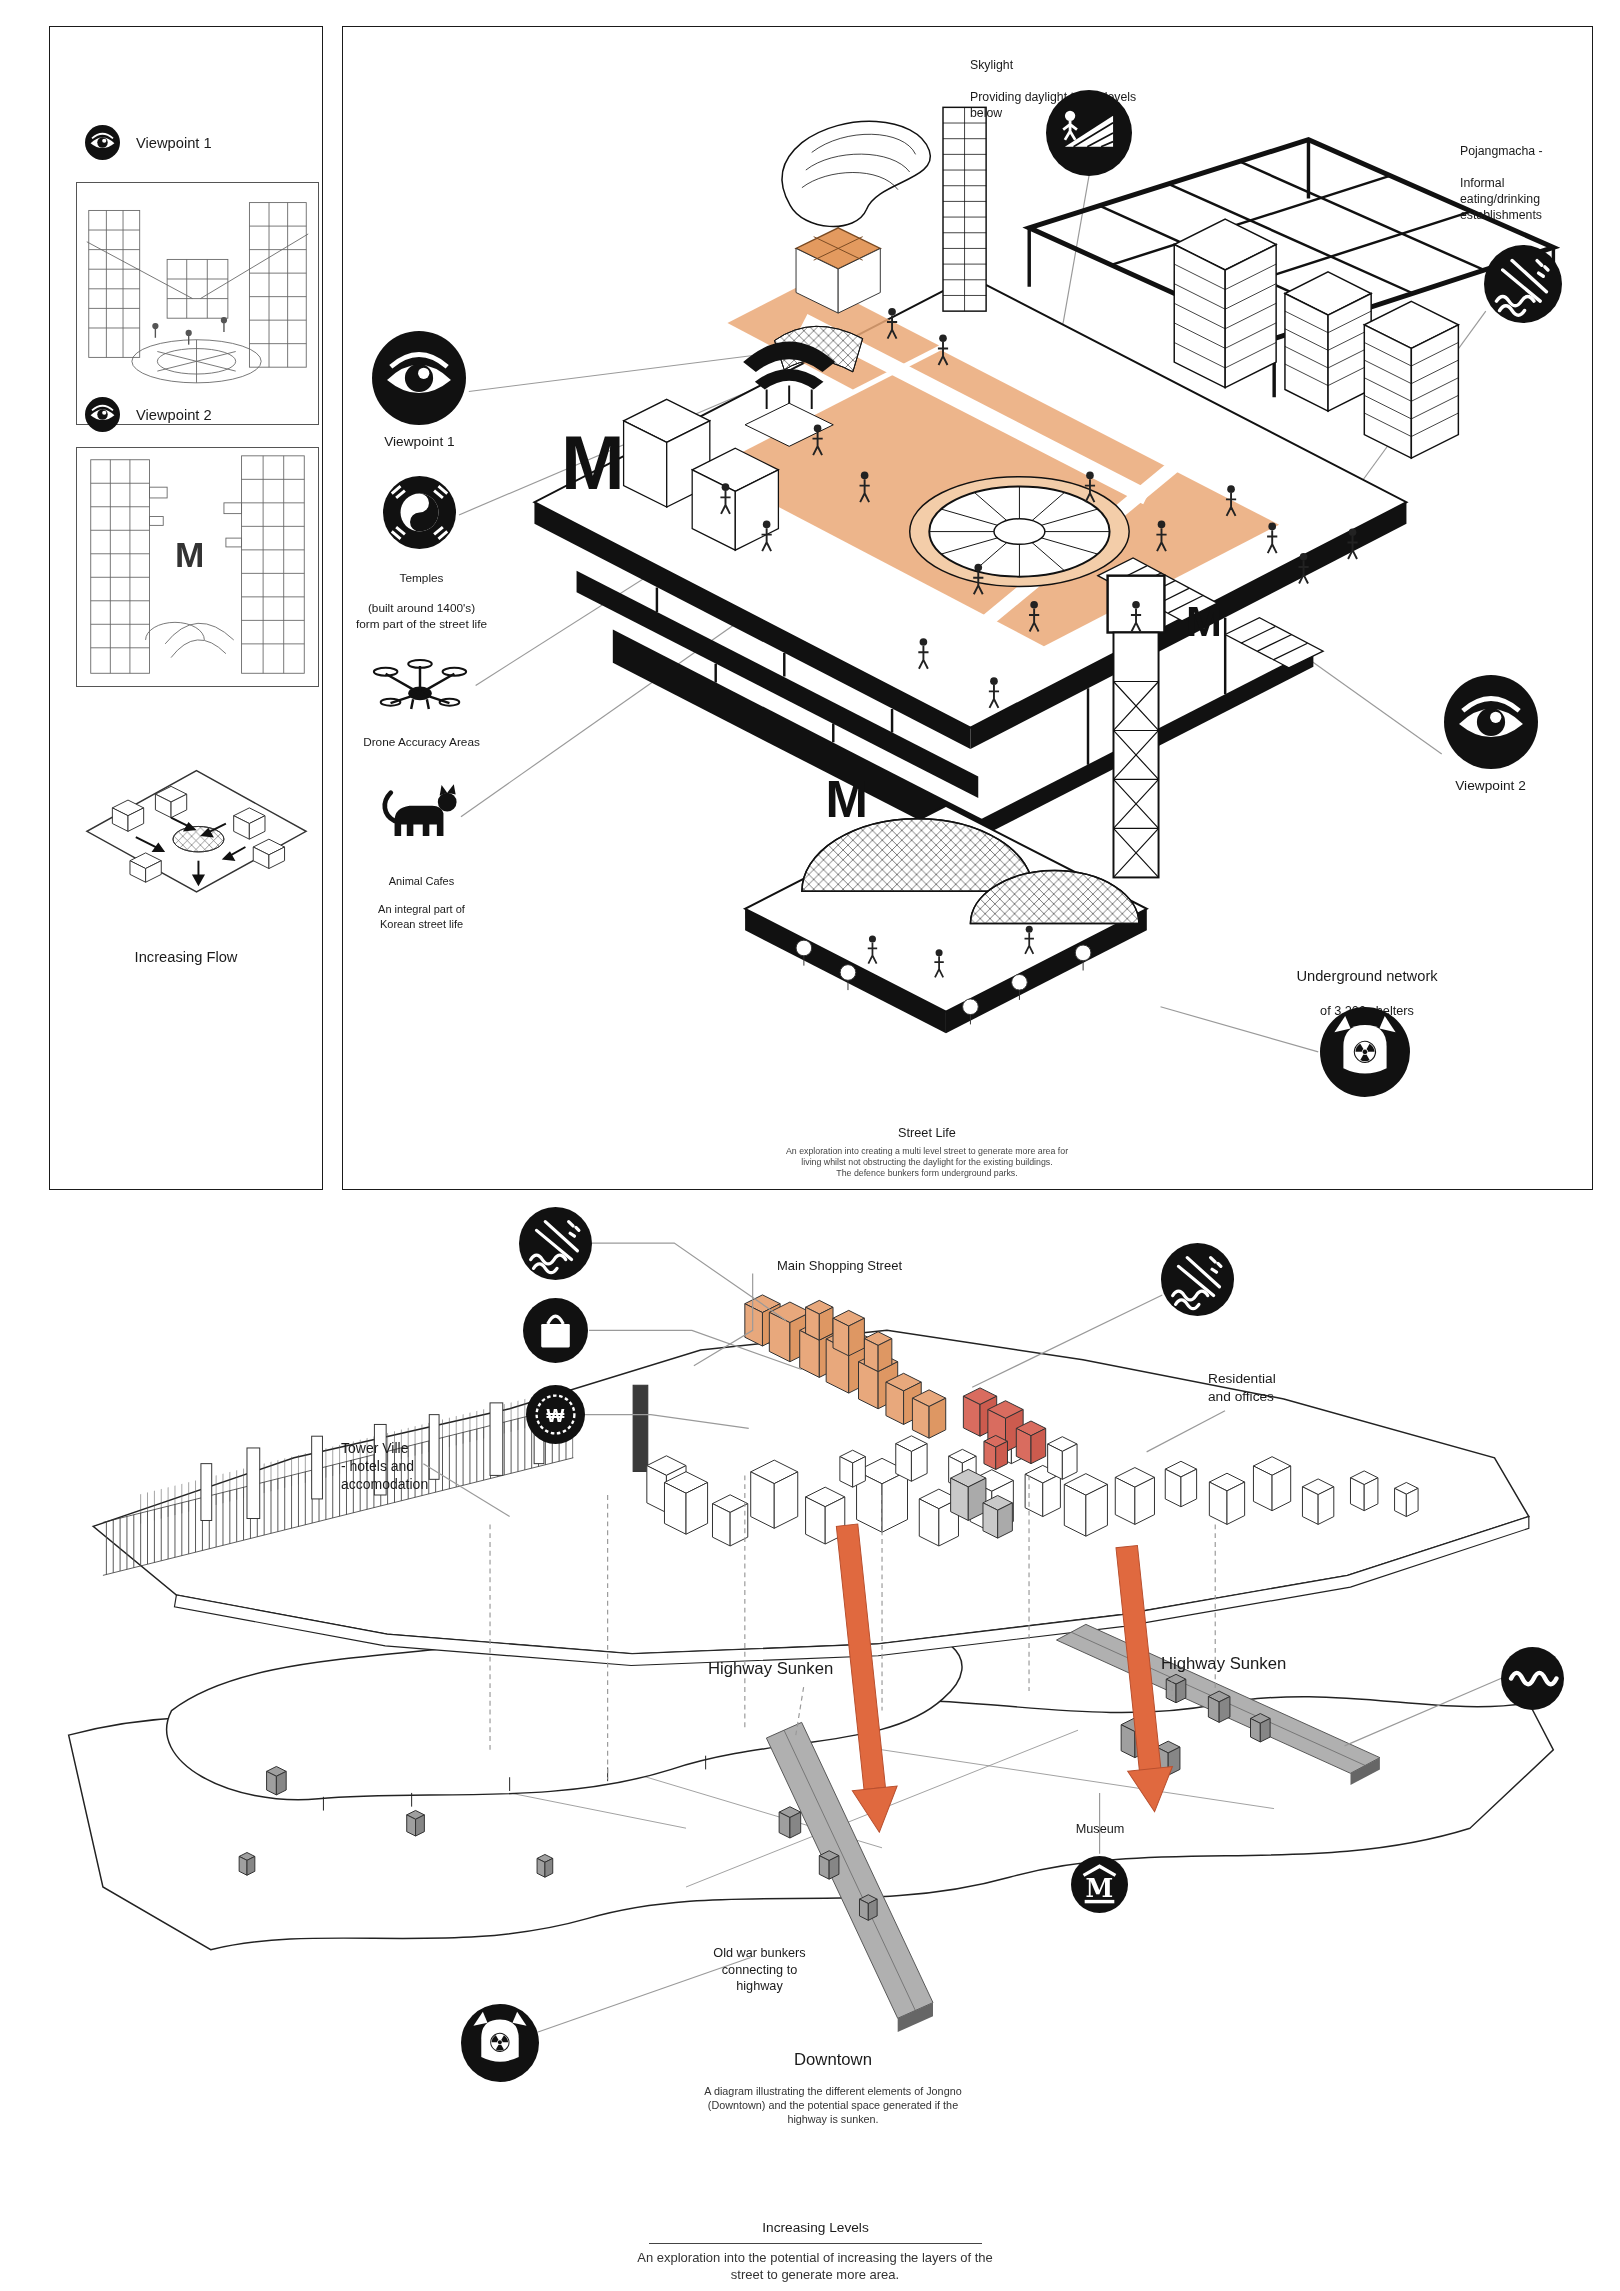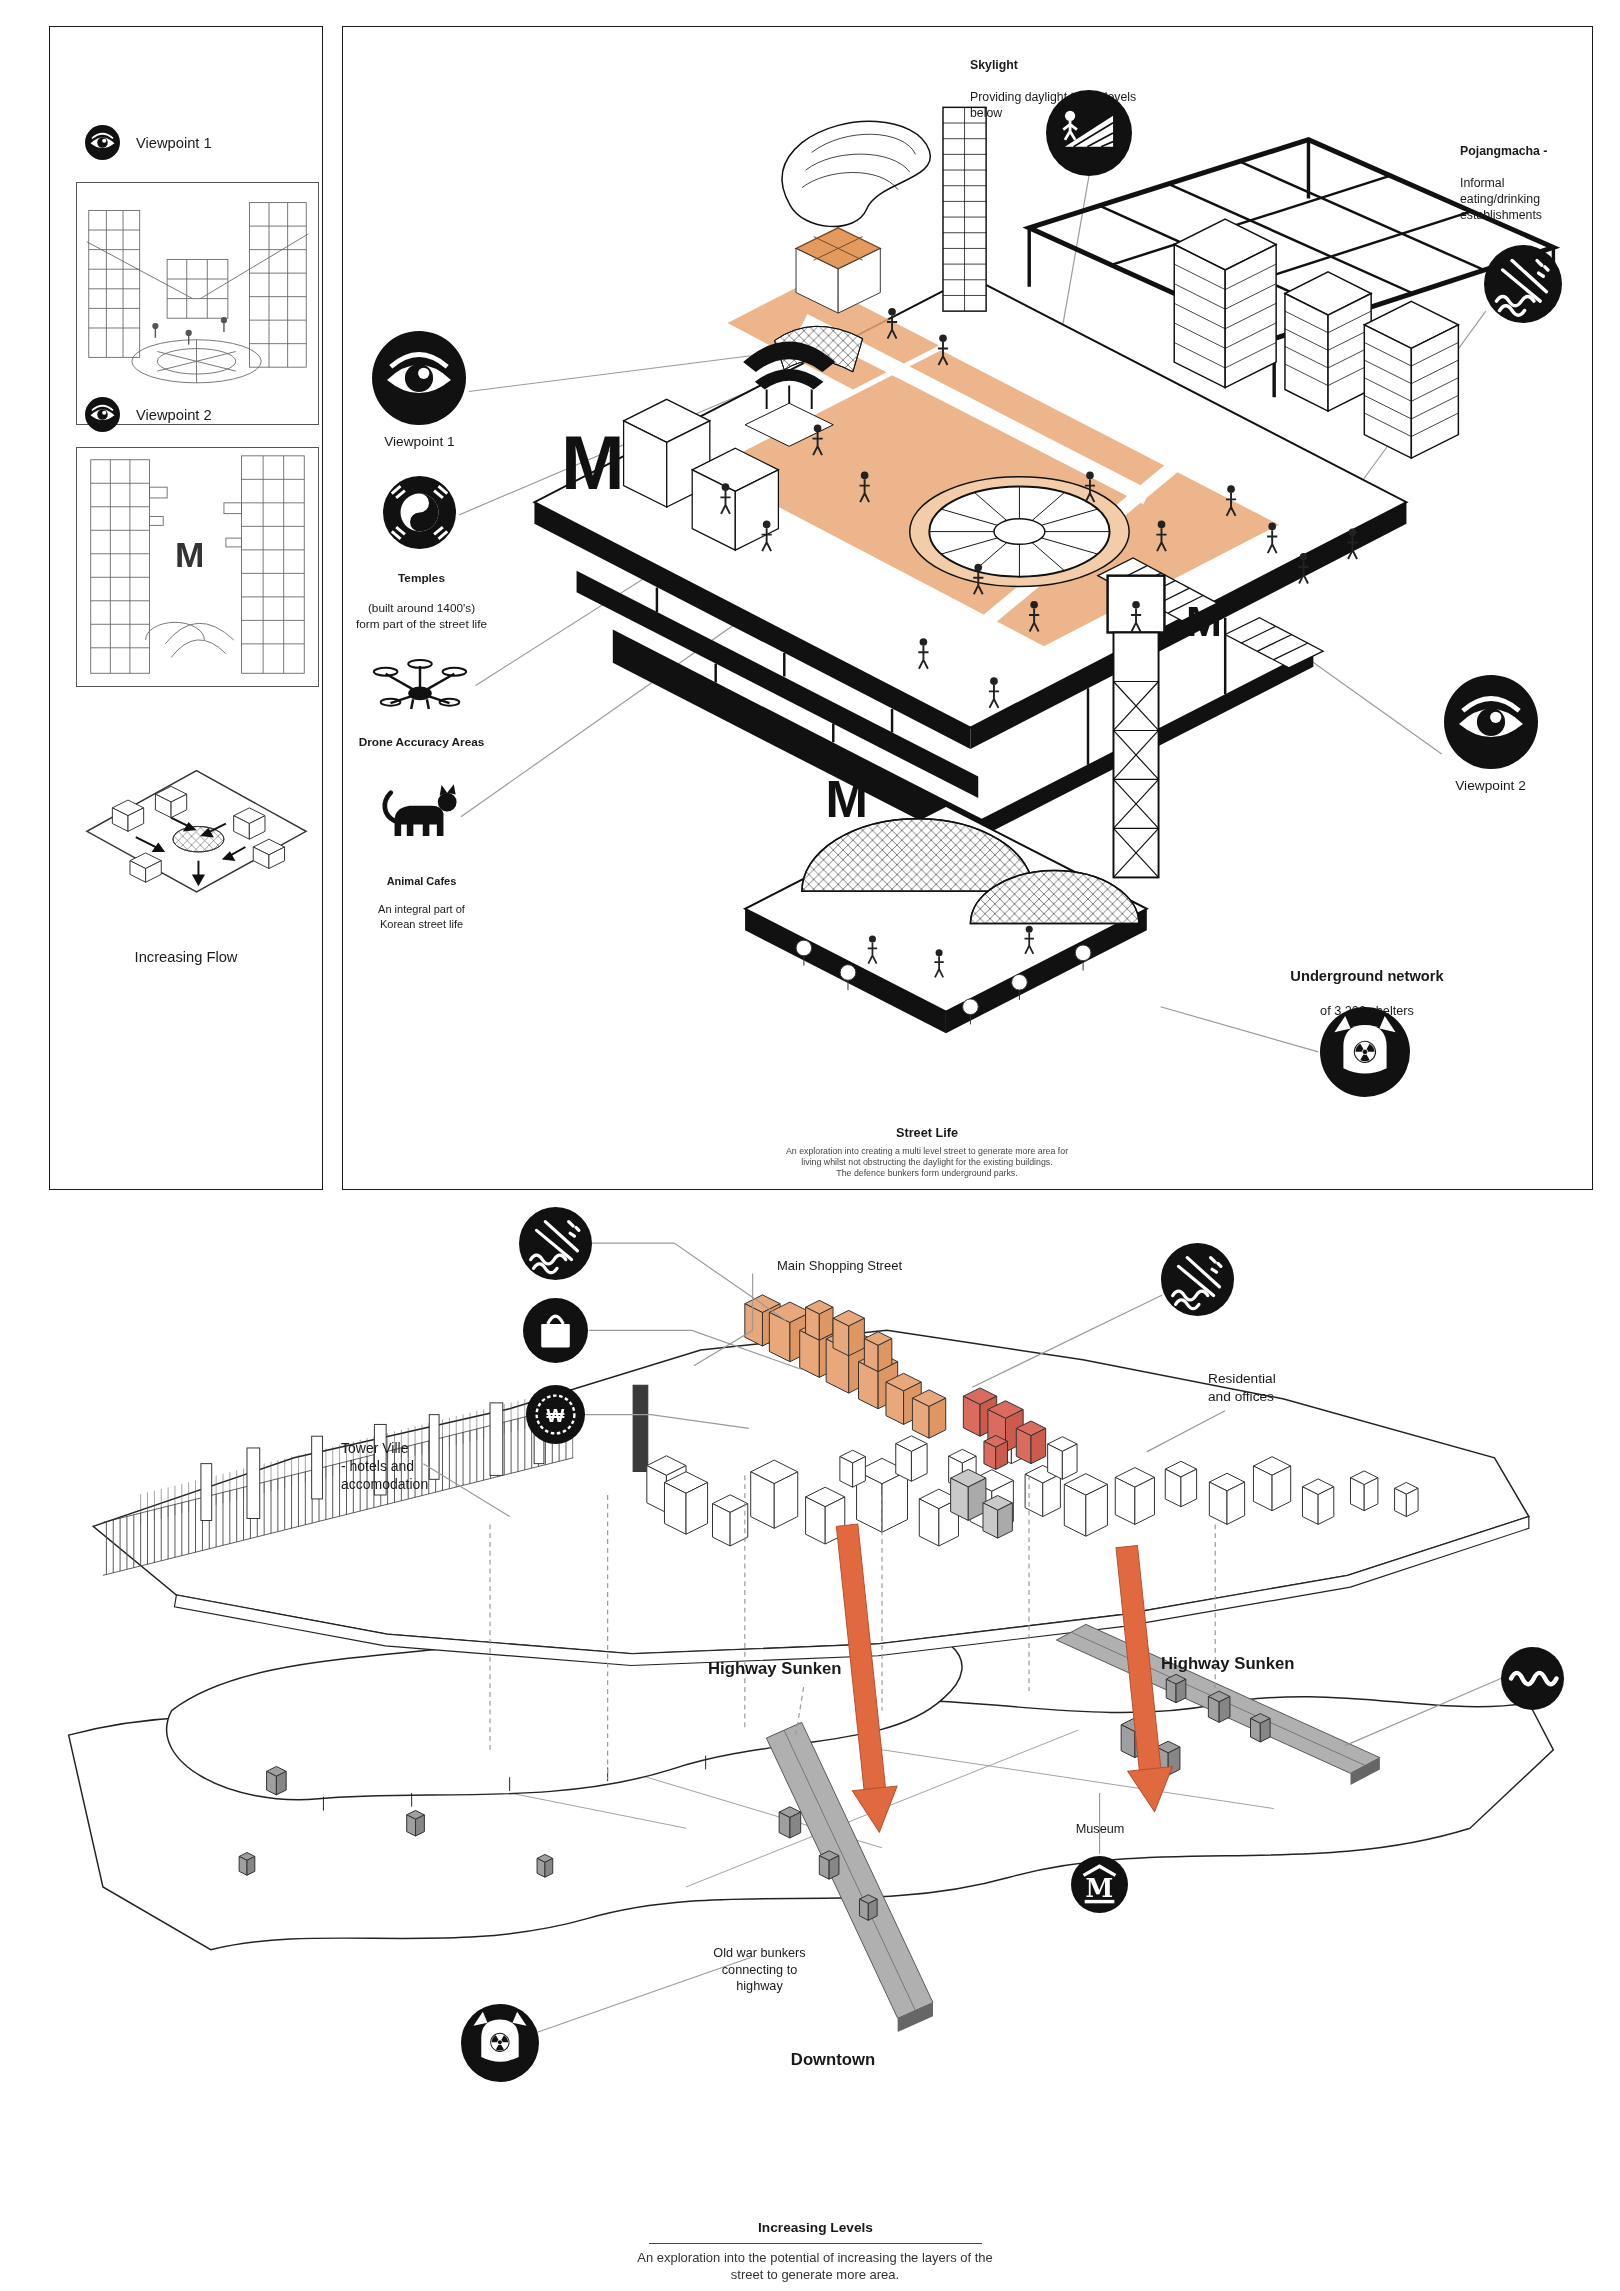"Skylight" .b { font-weight: bold -> normal }
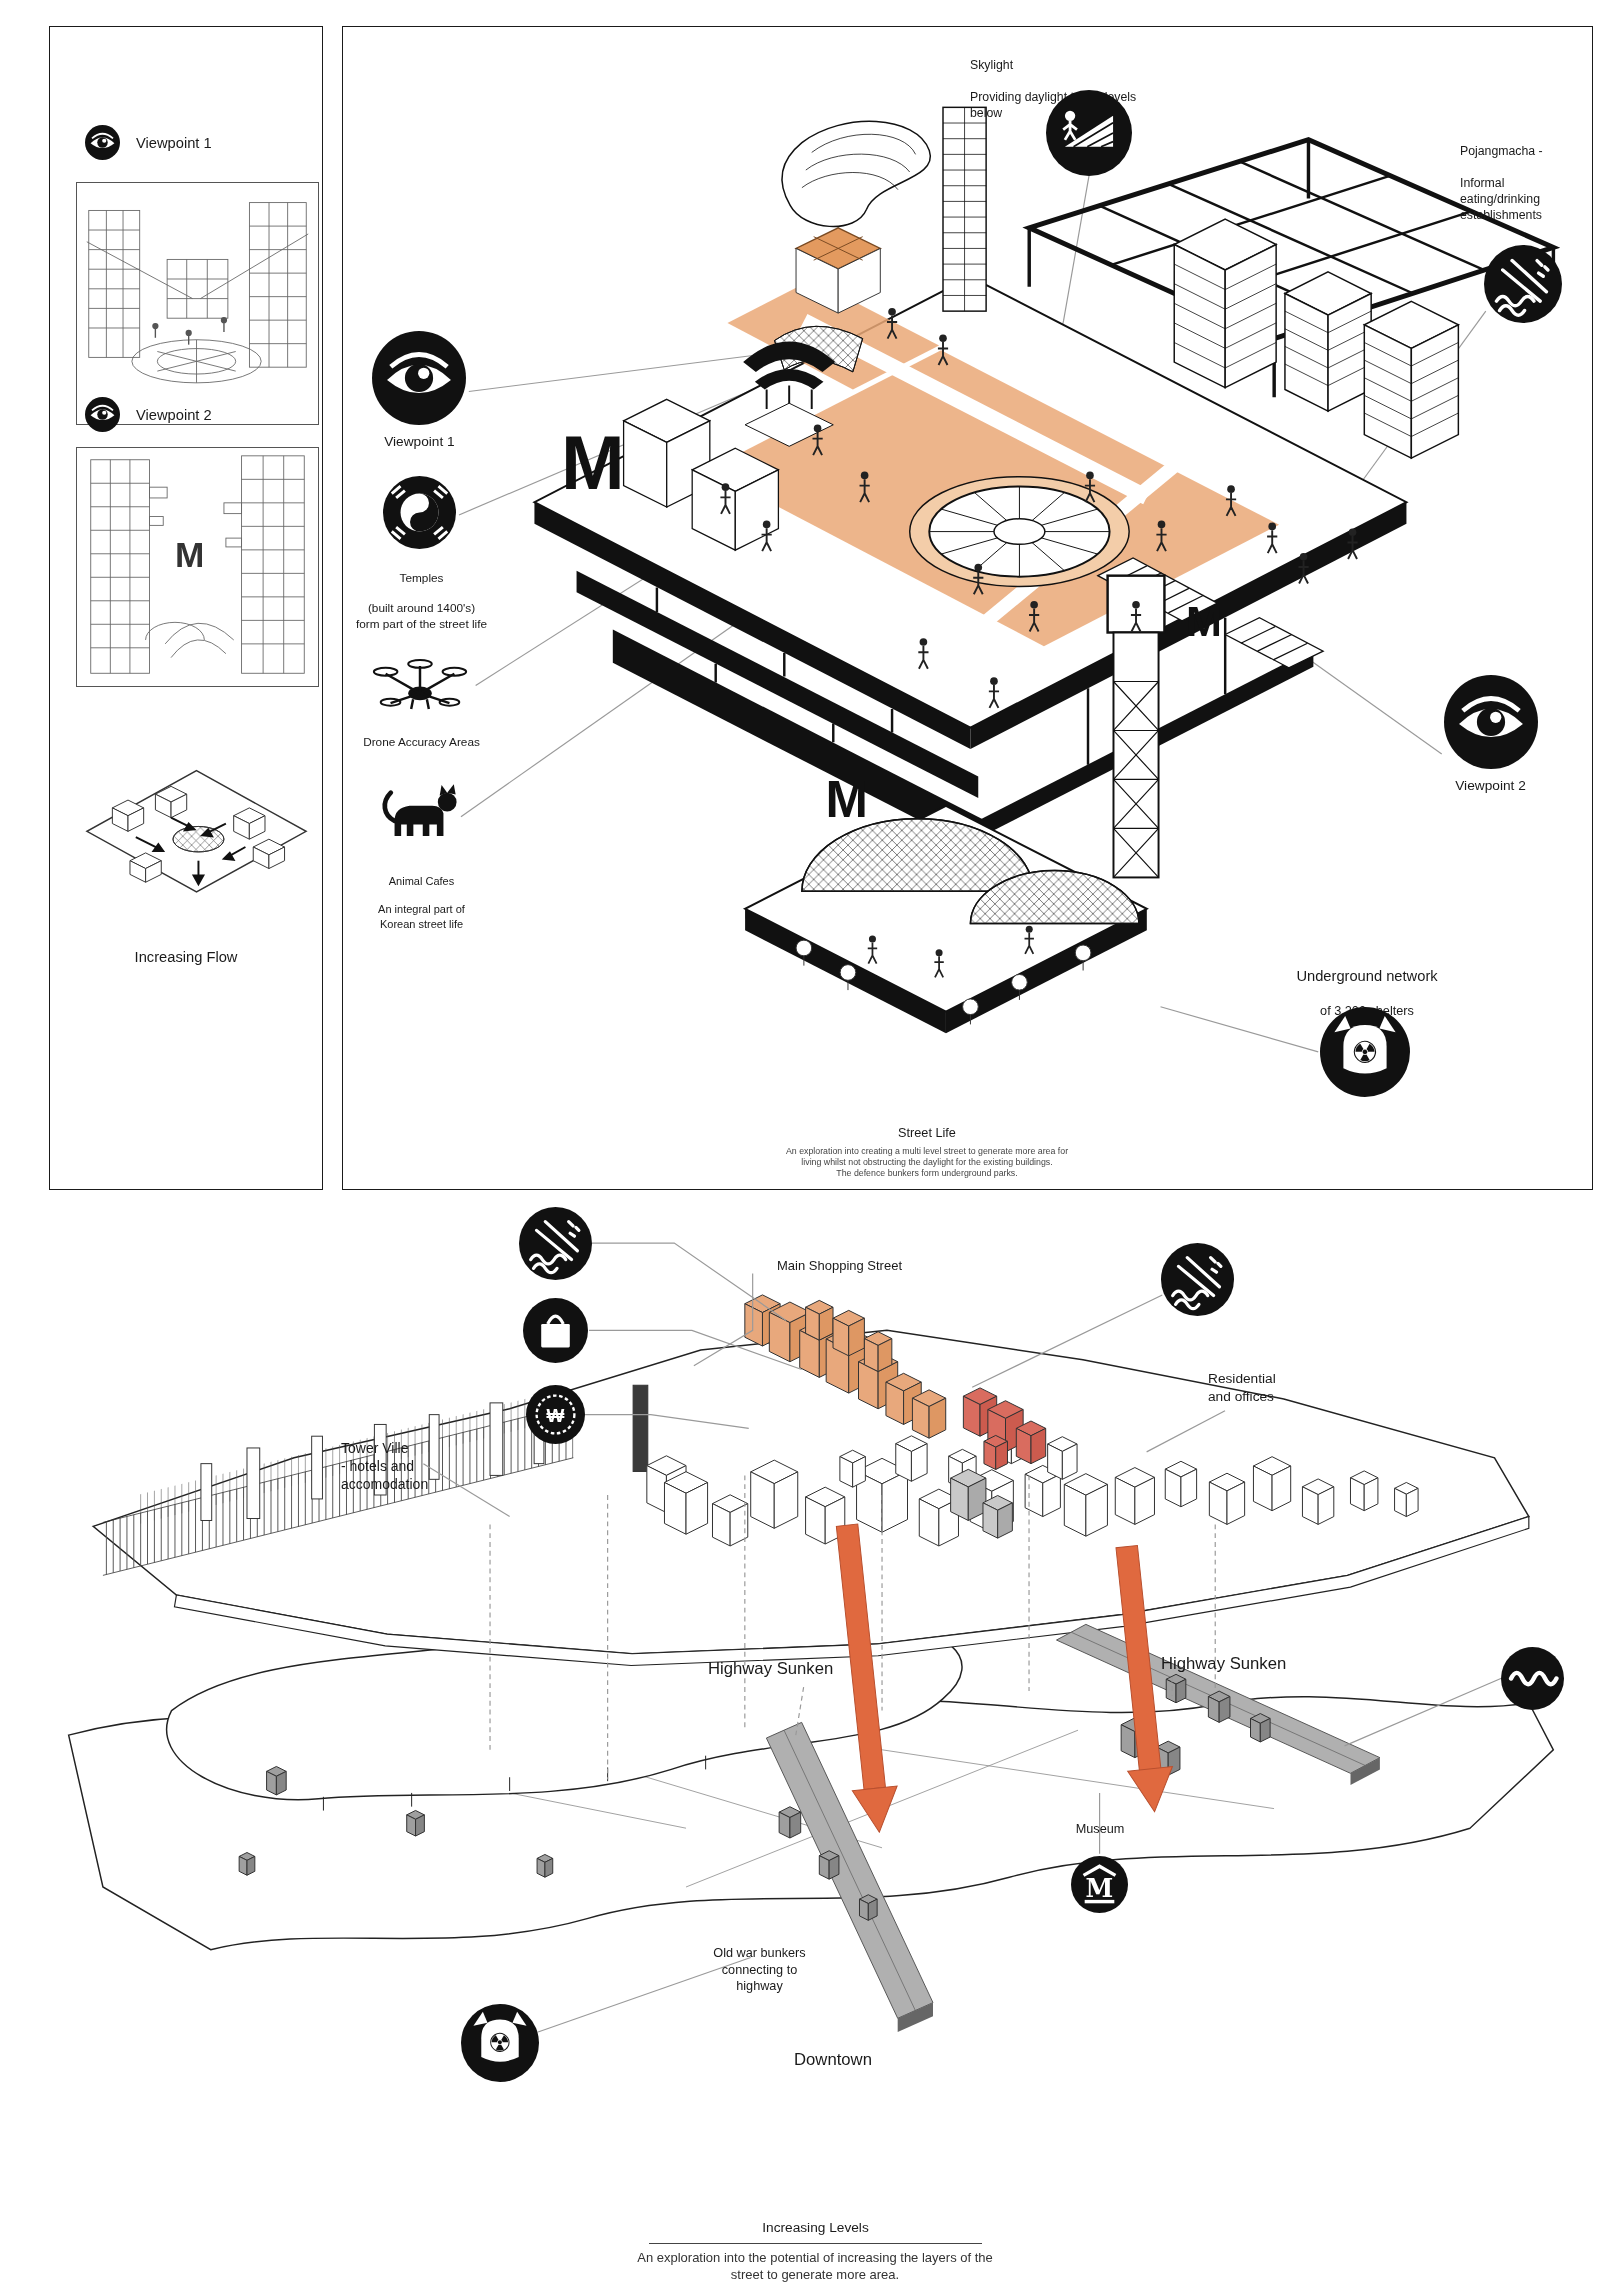"A diagram illustrating the different" div.lbl { html: none -> <div>A diagram illustrating the different elements of Jongno (Downtown) and the potential space generated if the highway is sunken.</div> }
